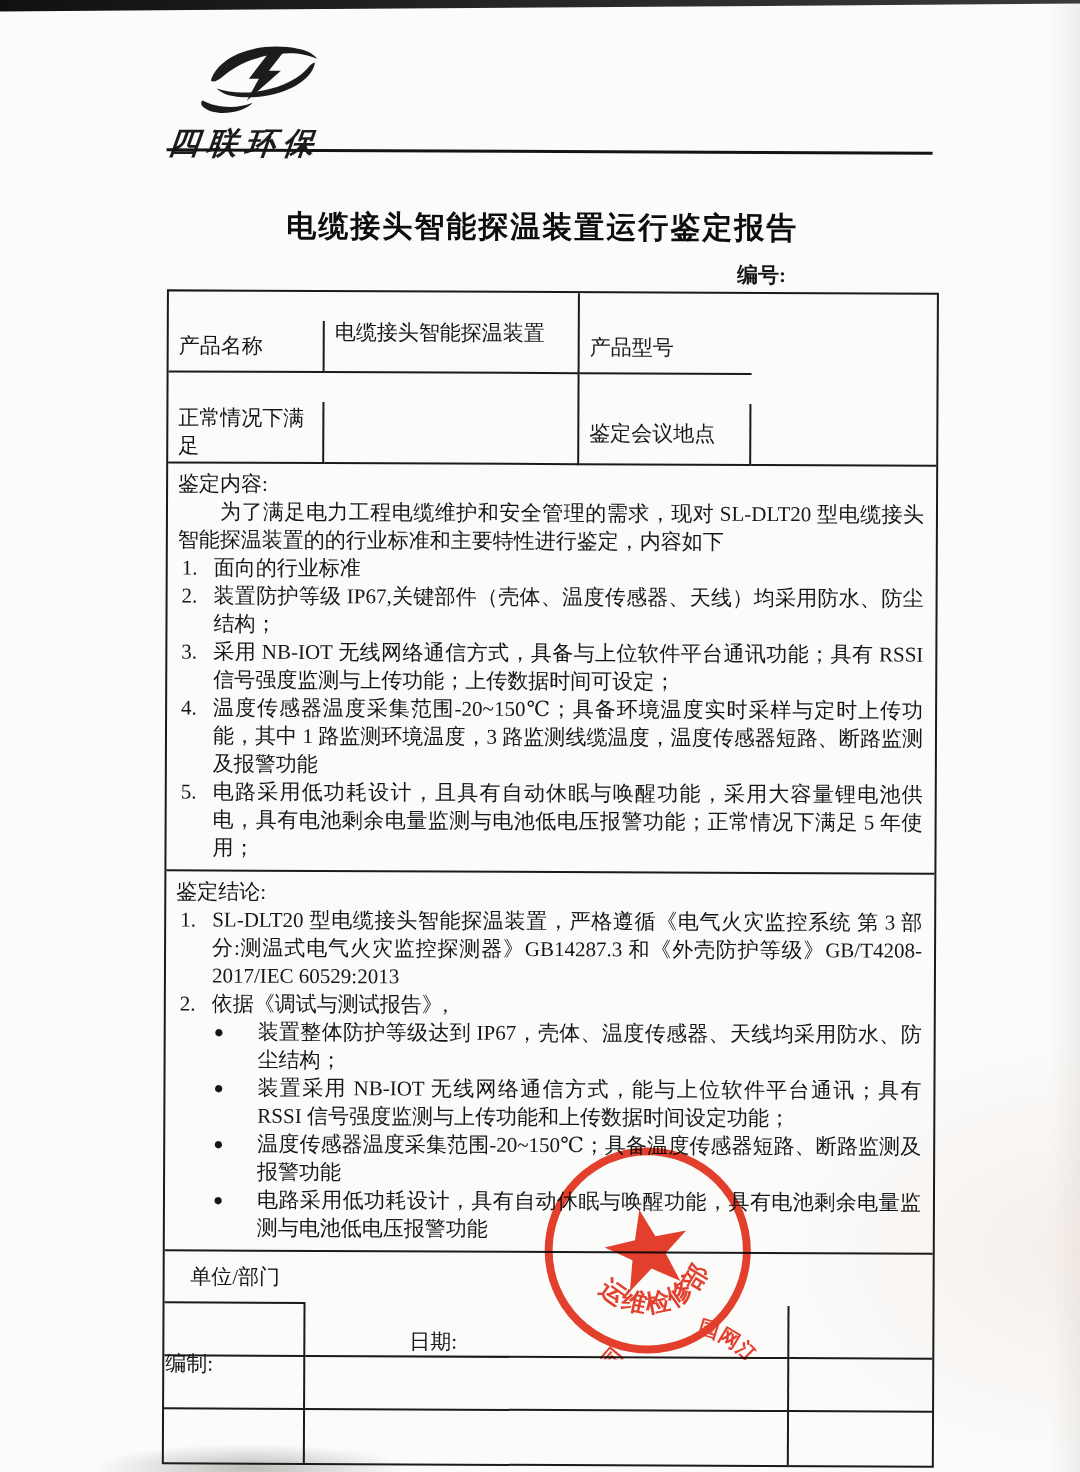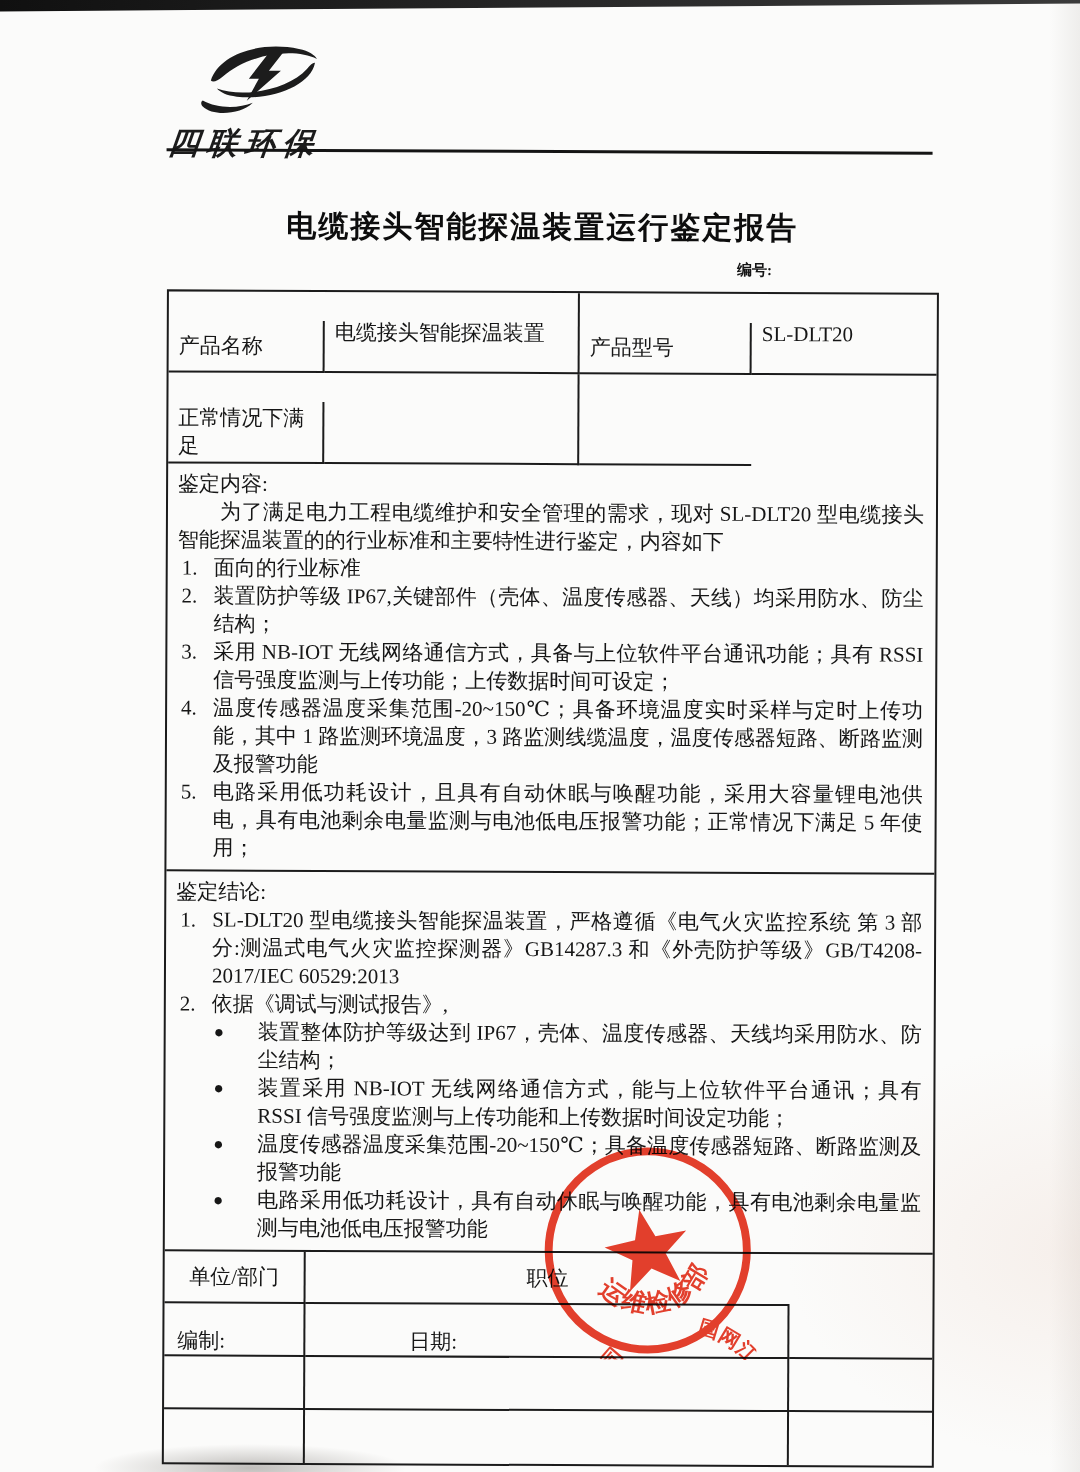"编号:" .doc-number { font-size: 15px -> 21px }
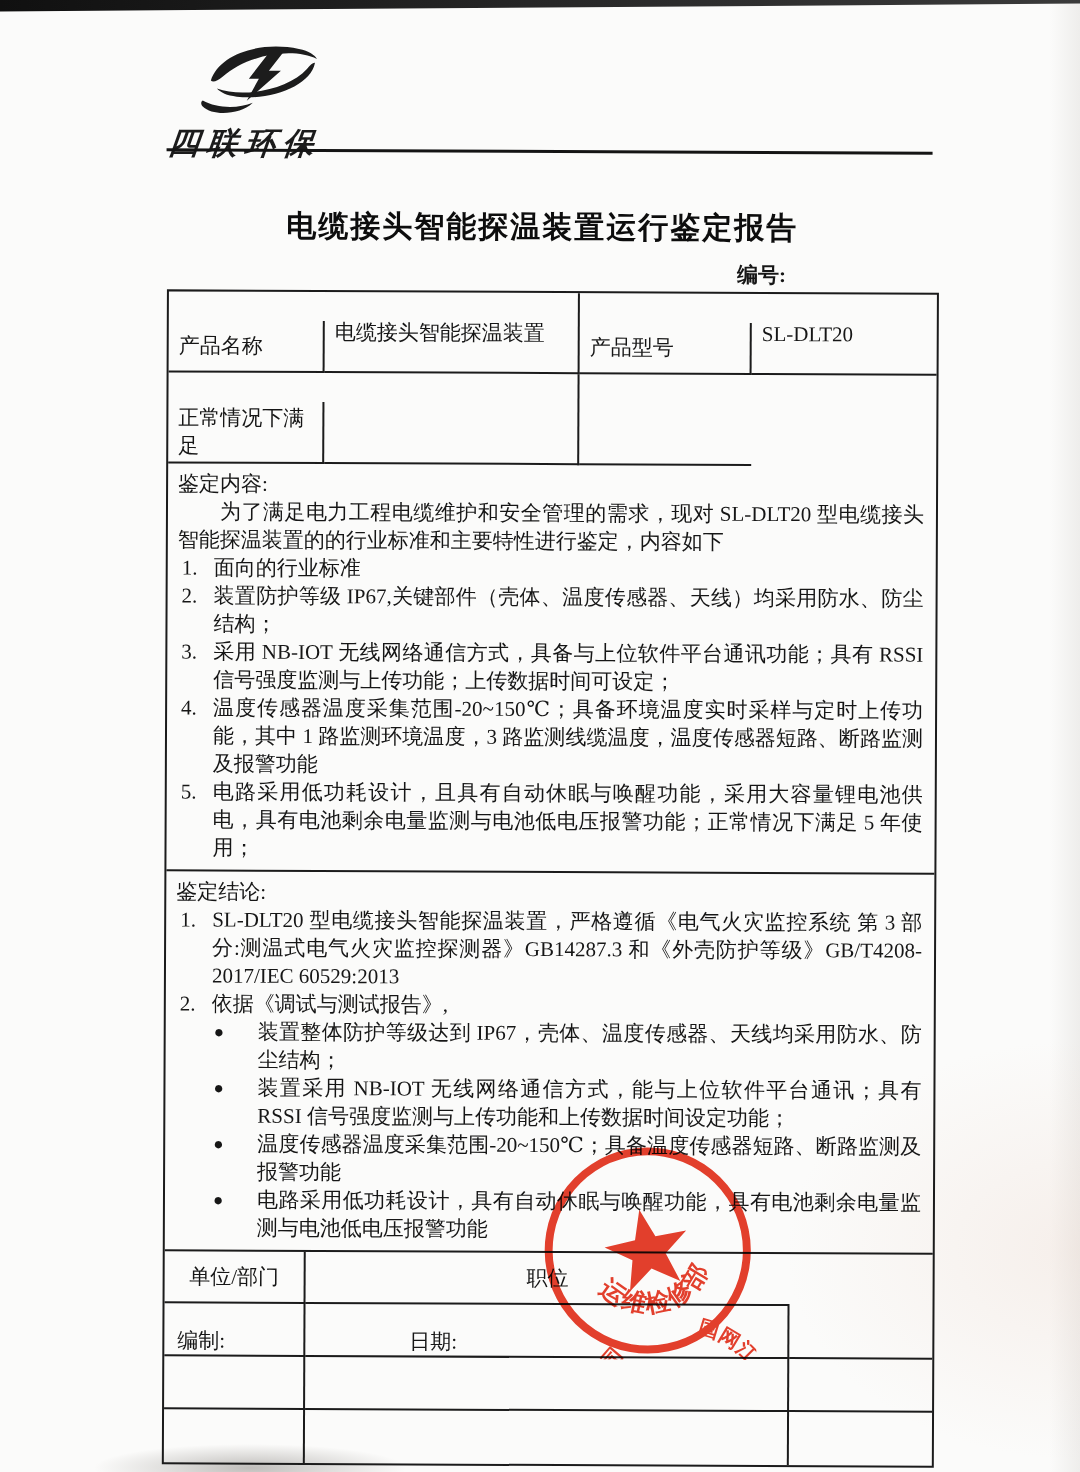"SL-DLT20" div { html: <div>SL-DLT20</div> -> none }
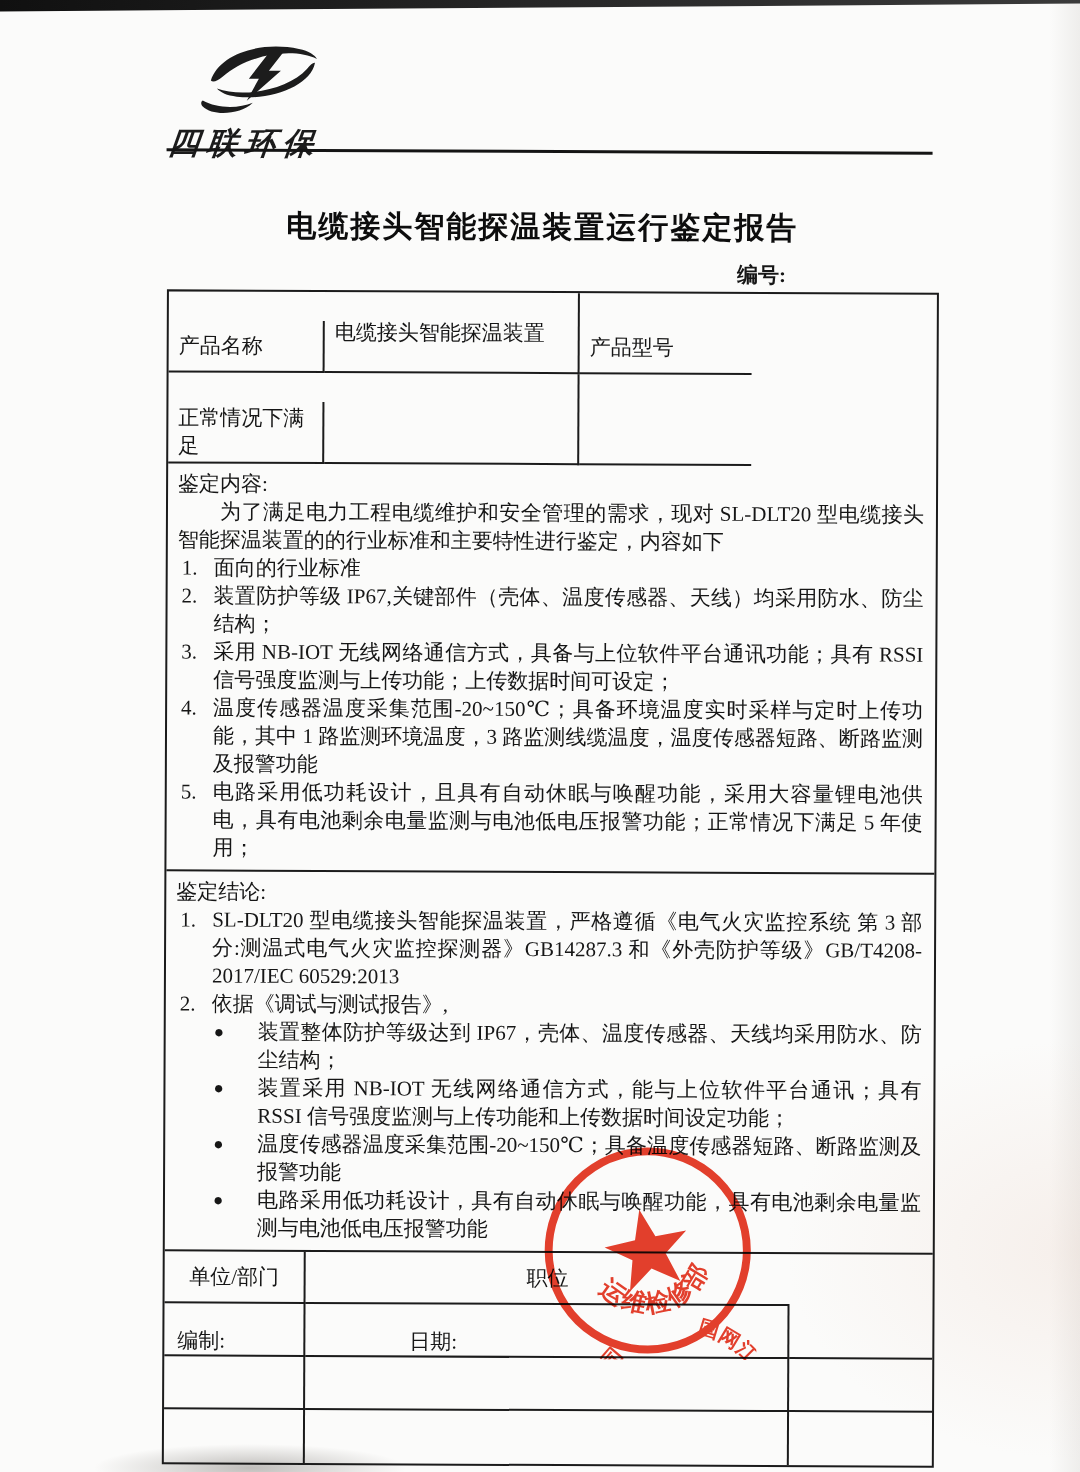"鉴定会议地点" div.label { html: none -> <div>鉴定会议地点</div> }
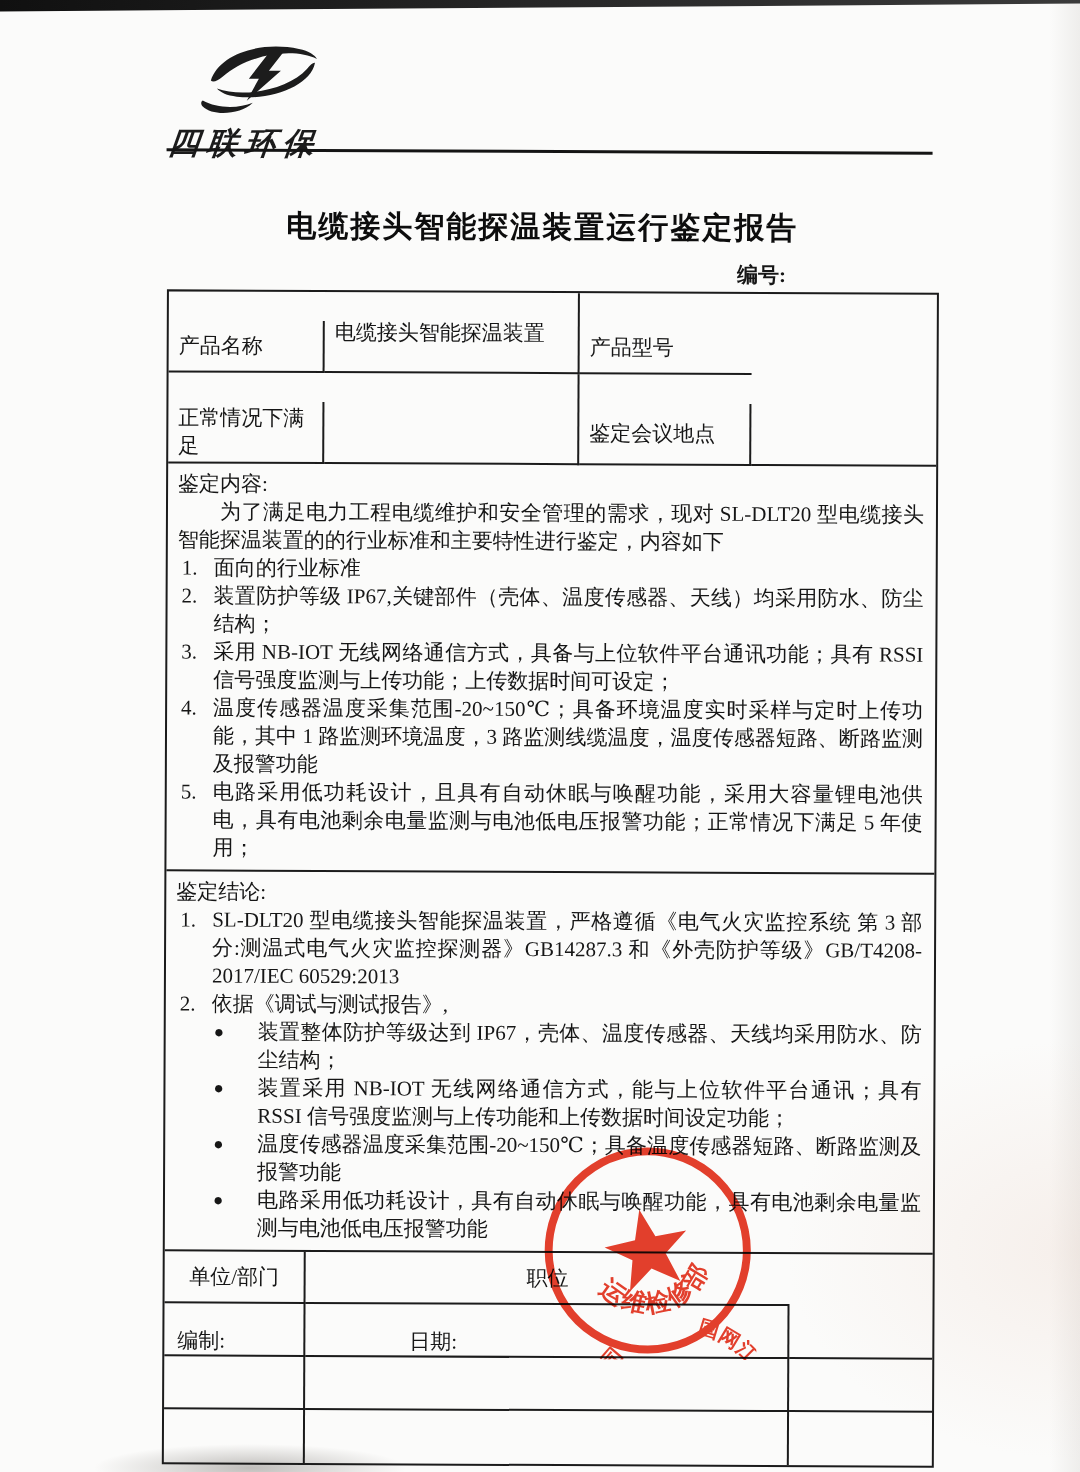"职位" div { html: <div>职位</div> -> none }
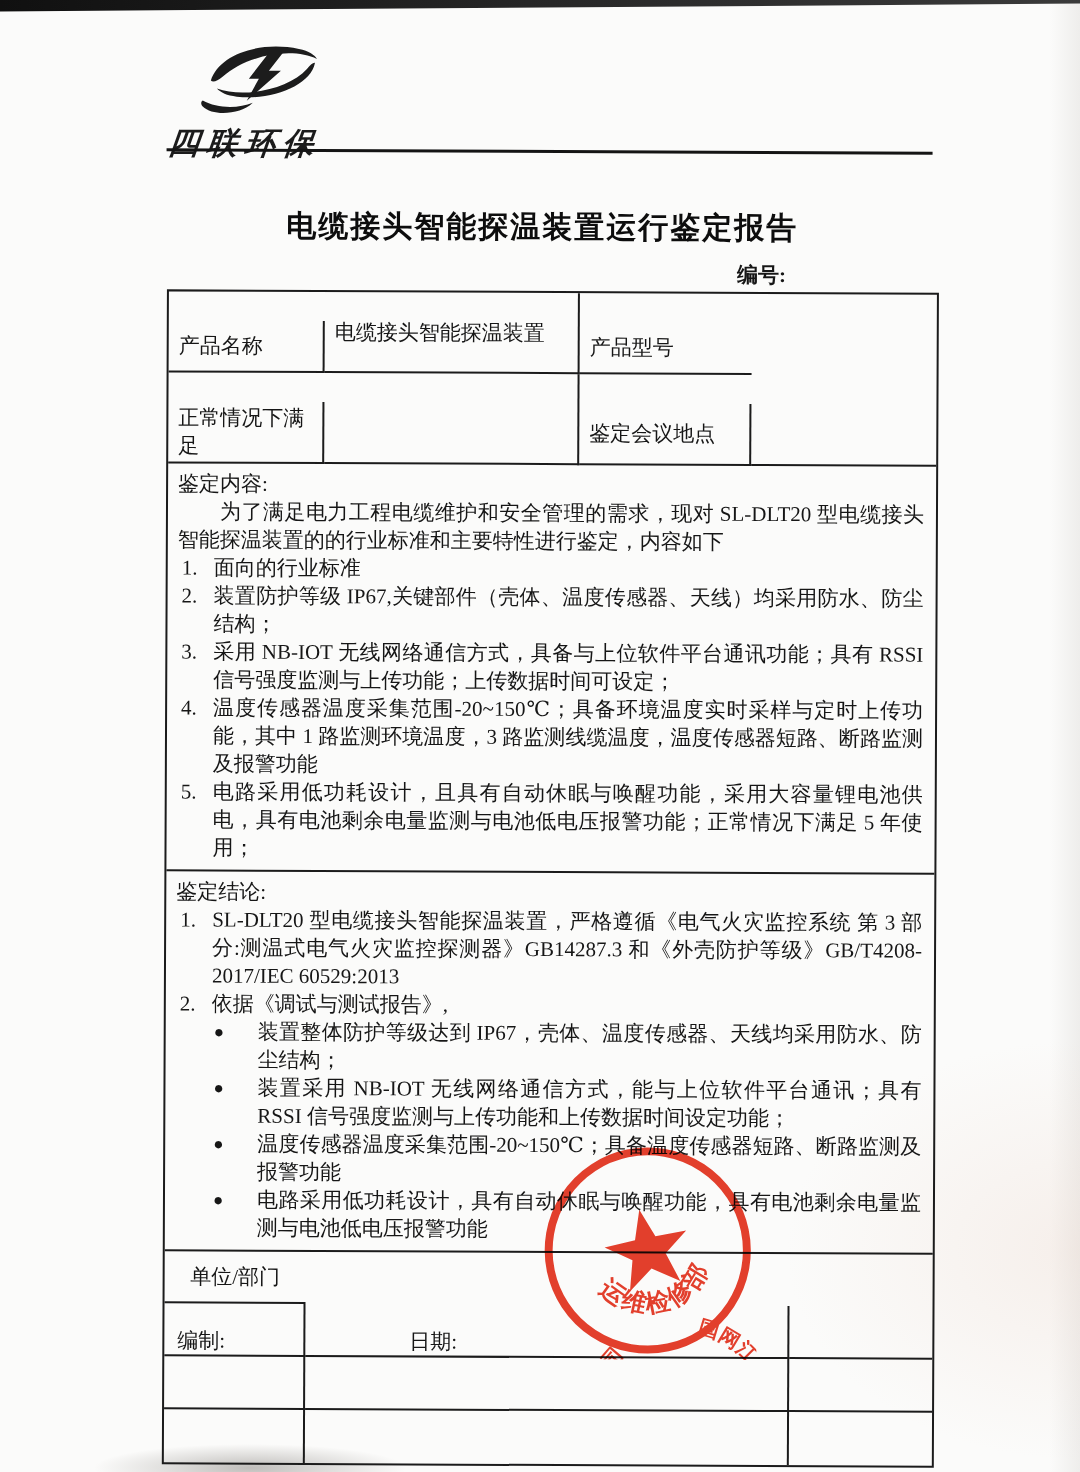"编制:" .fl-prep { left: 180px -> 168px; margin-top: none -> 23px }
